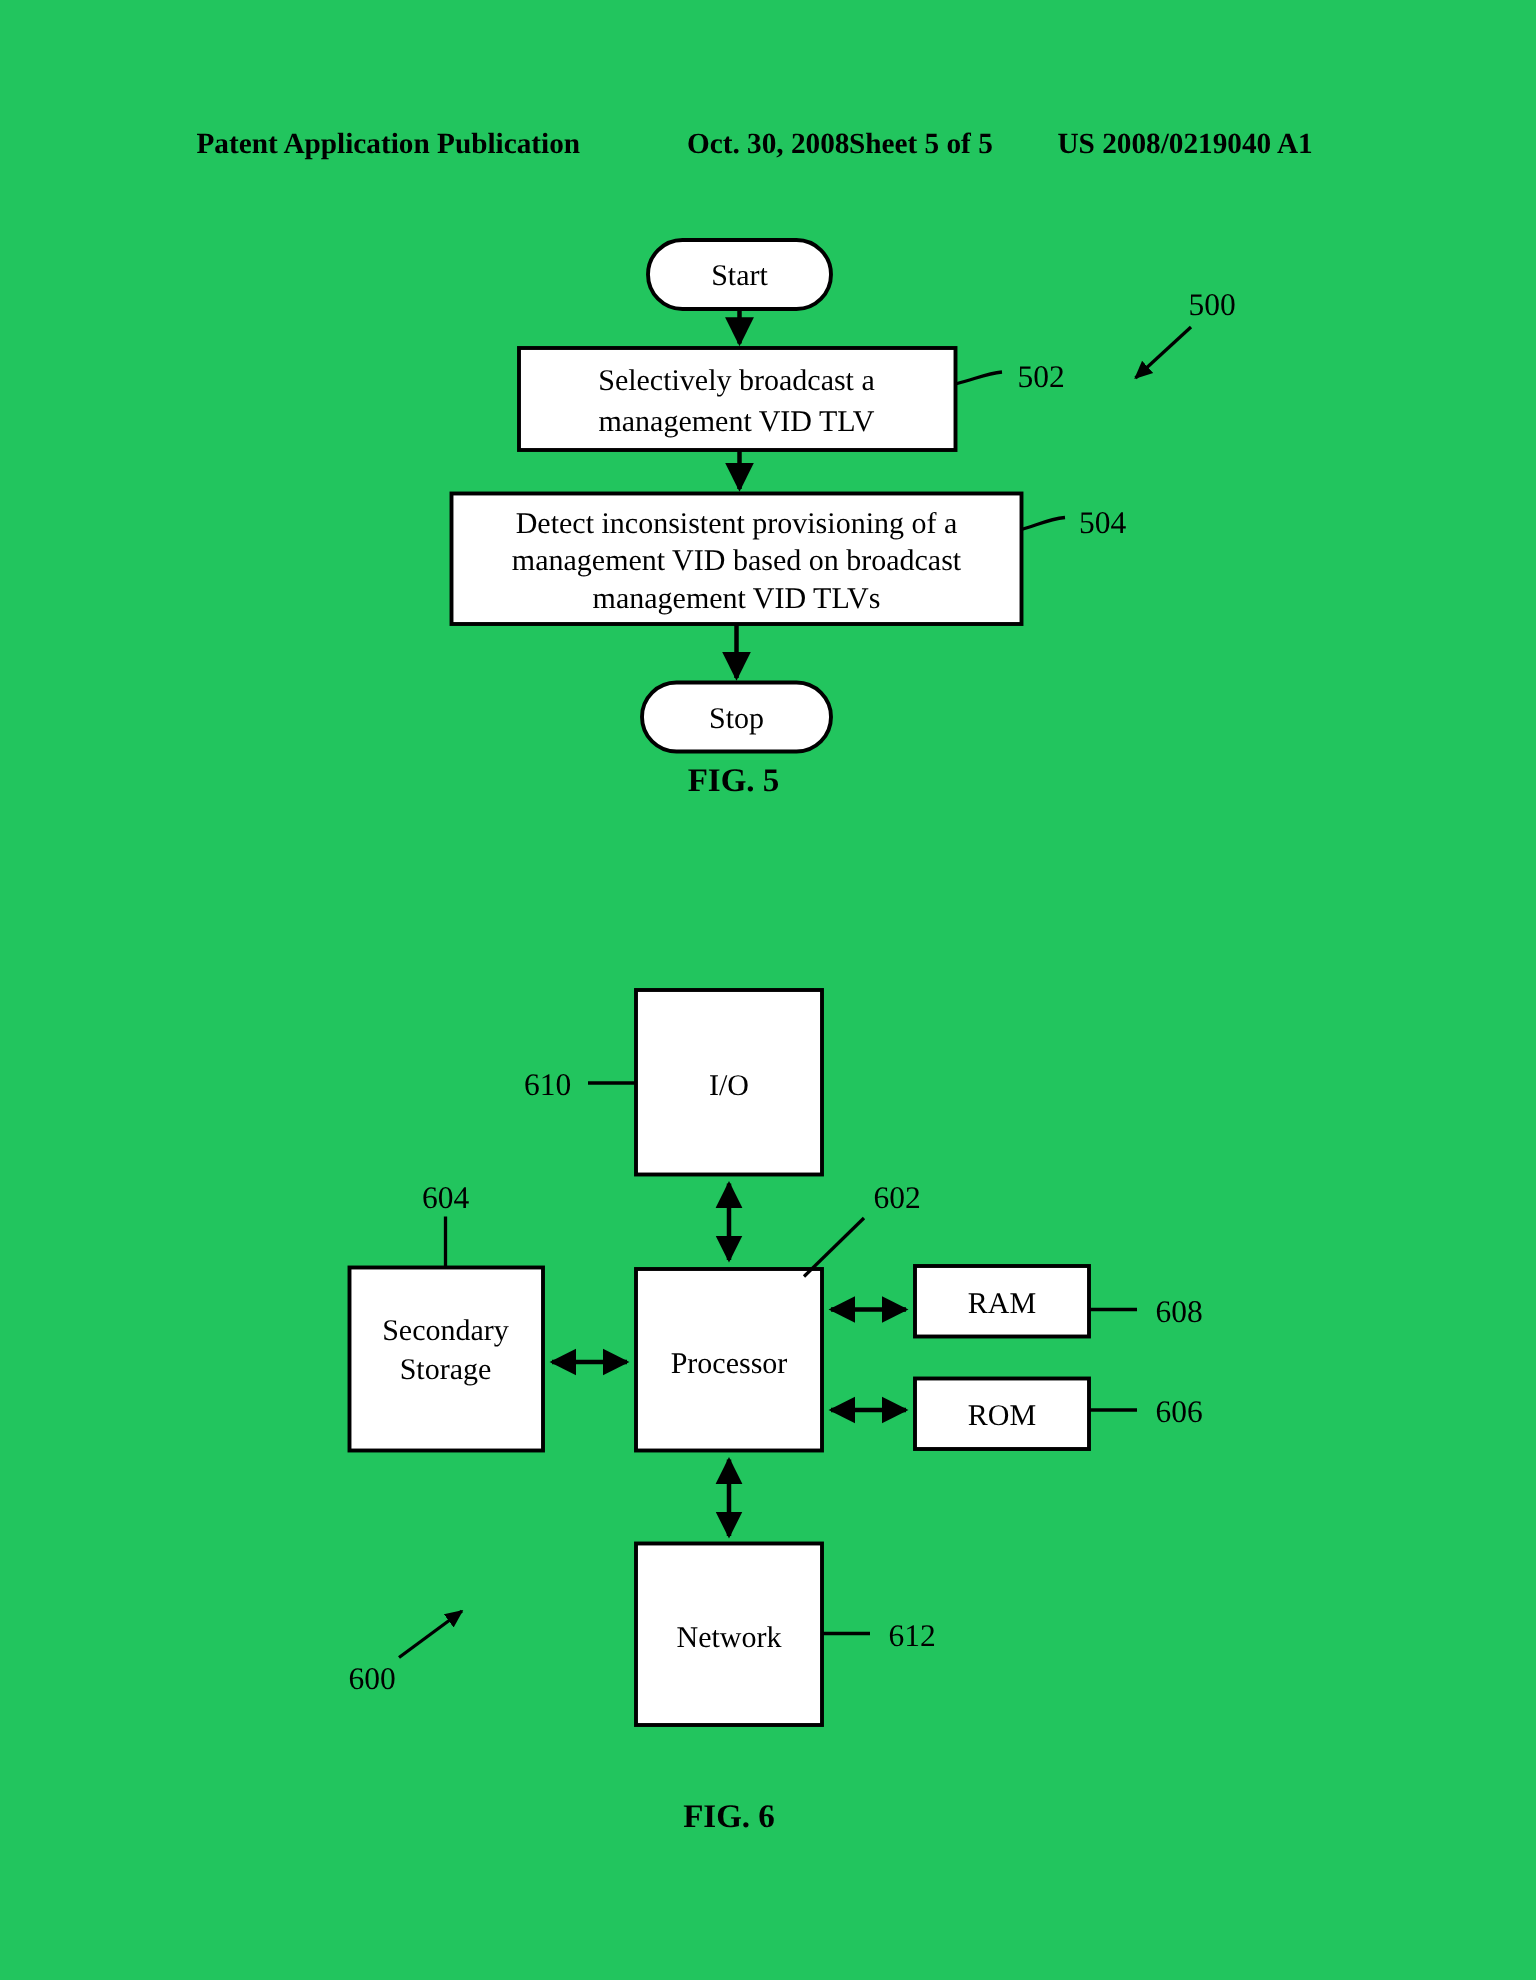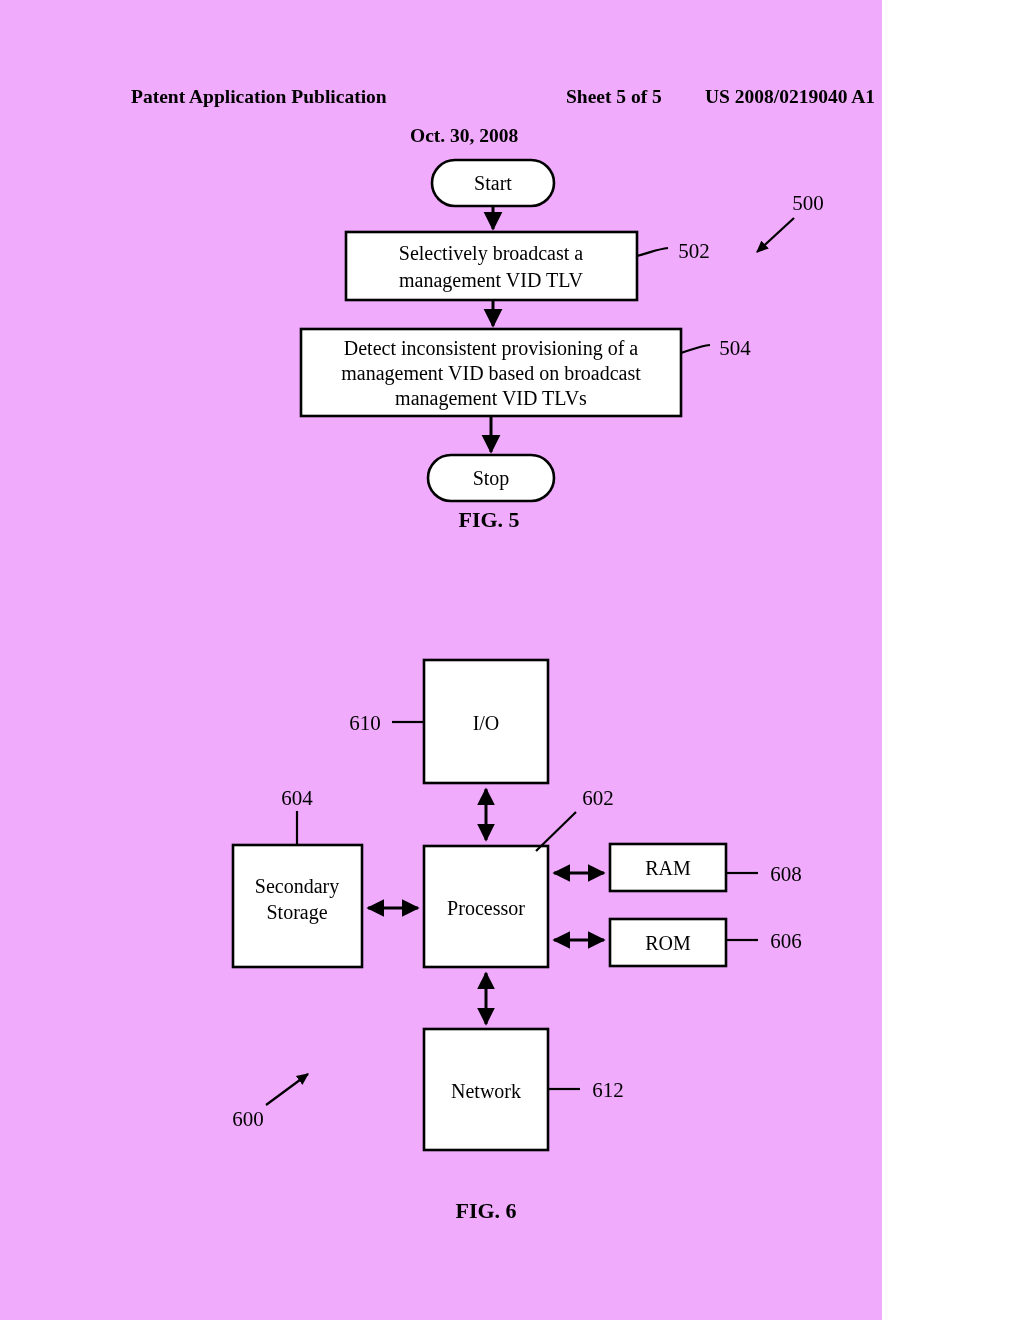"Patent Application Publication" #page { background: #f0abfc -> #22c55e; width: 882px -> 1024px }
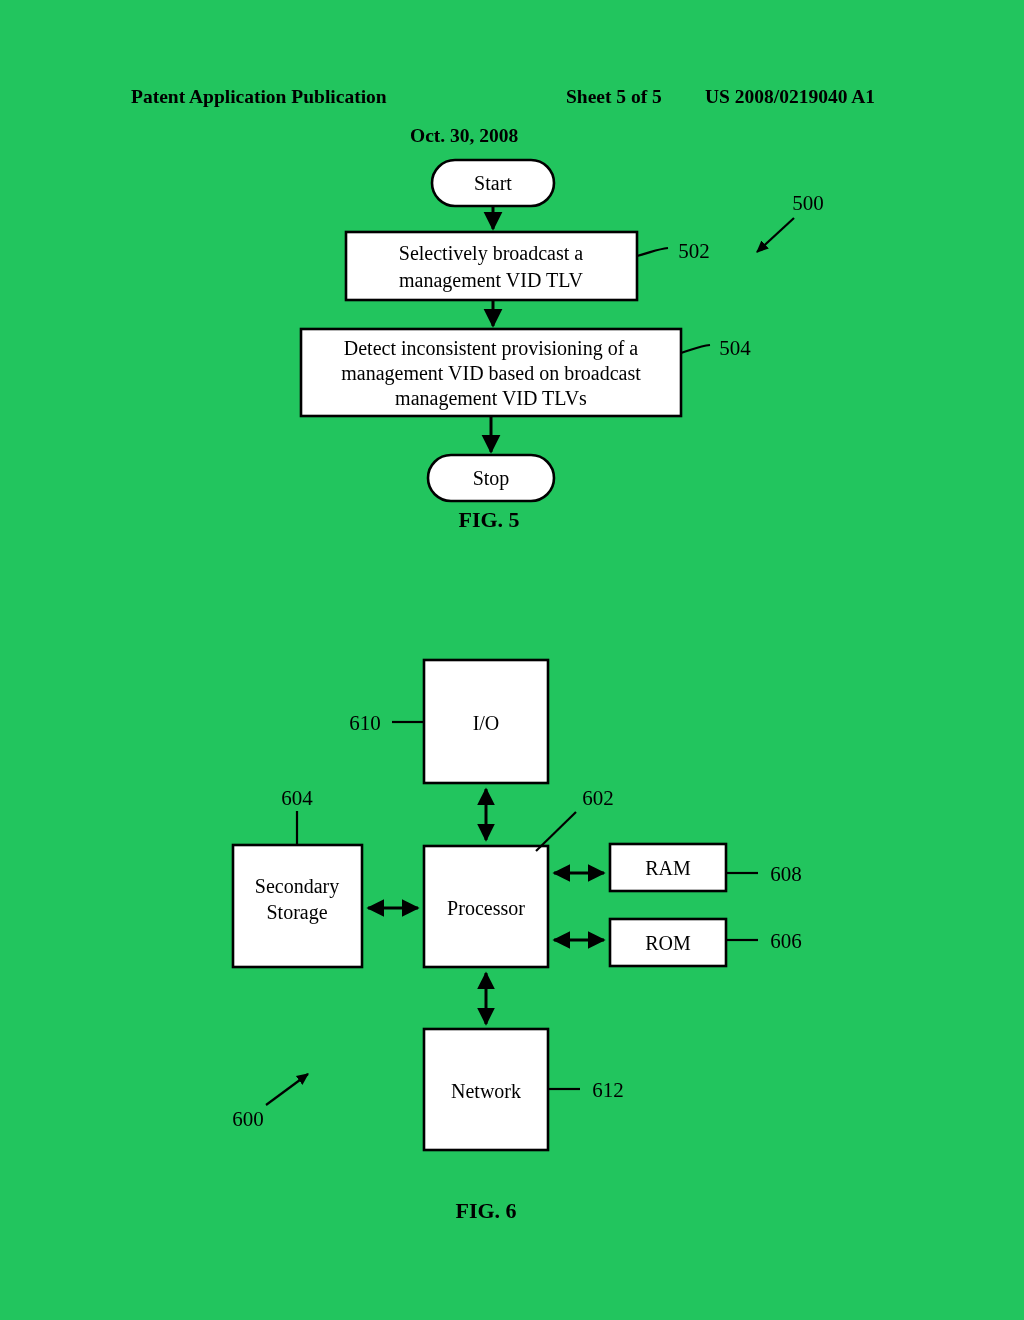"Oct. 30, 2008" .hdr-date { left: 410px -> 458px; margin-top: 39px -> none }
